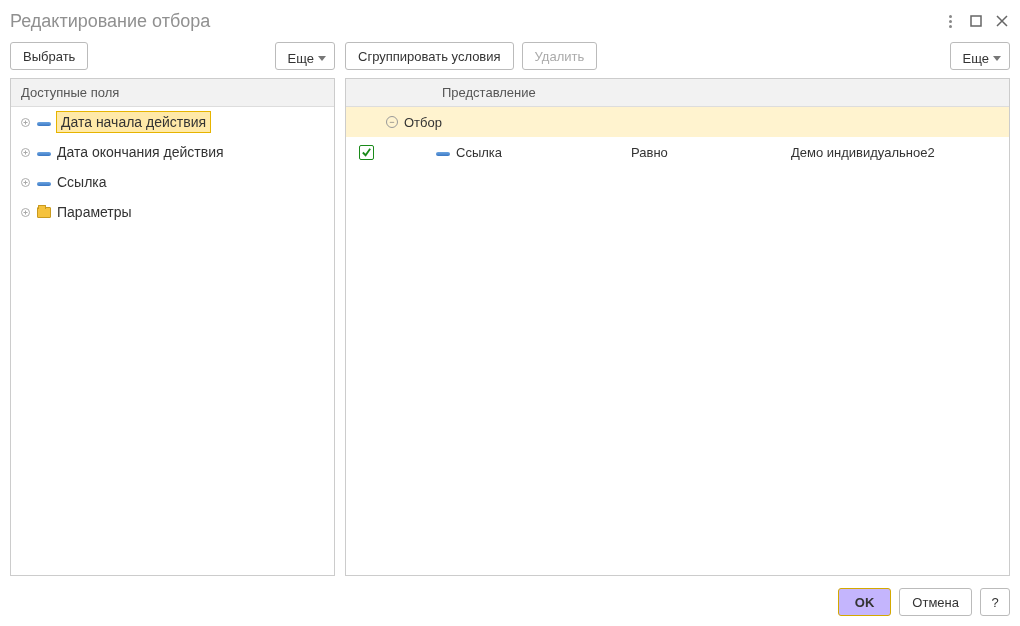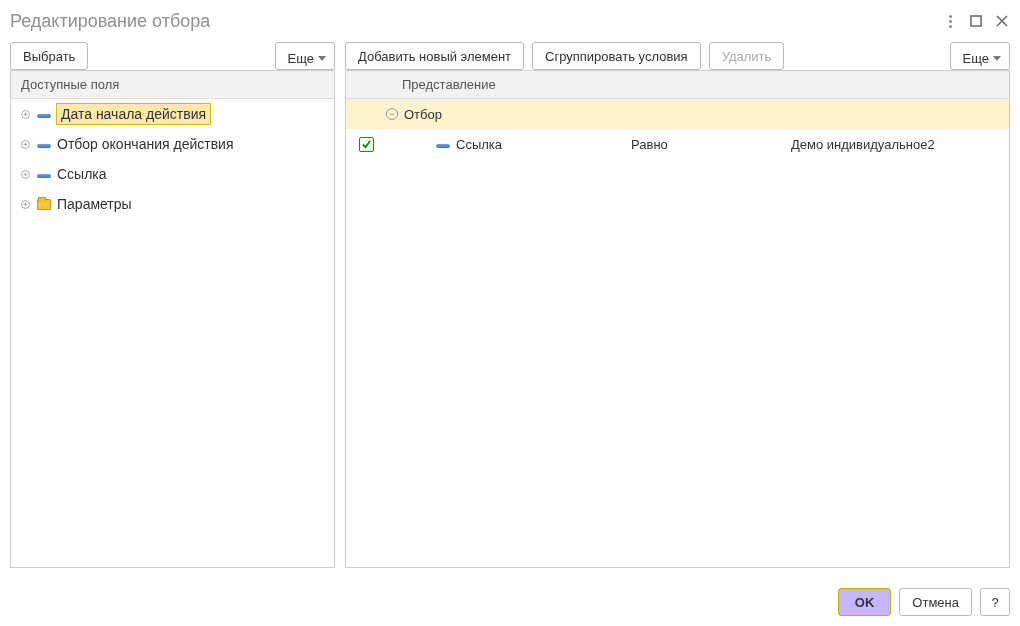"Выбрать" .toolbar-row { margin-bottom: none -> 8px }
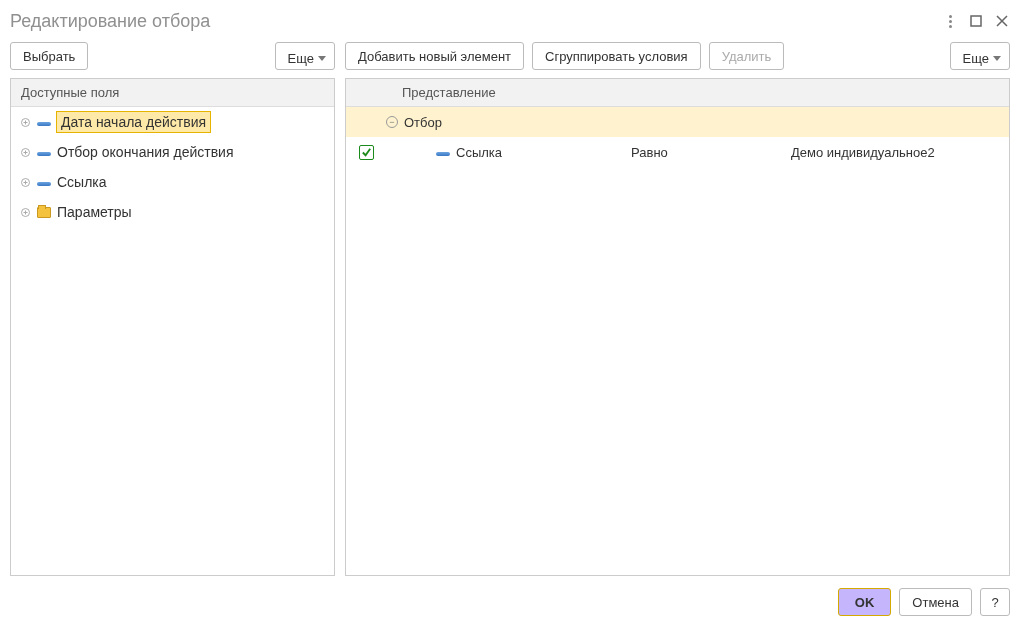"Добавить новый элемент" button.btn { html: <button>Добавить новый элемент</button> -> none }
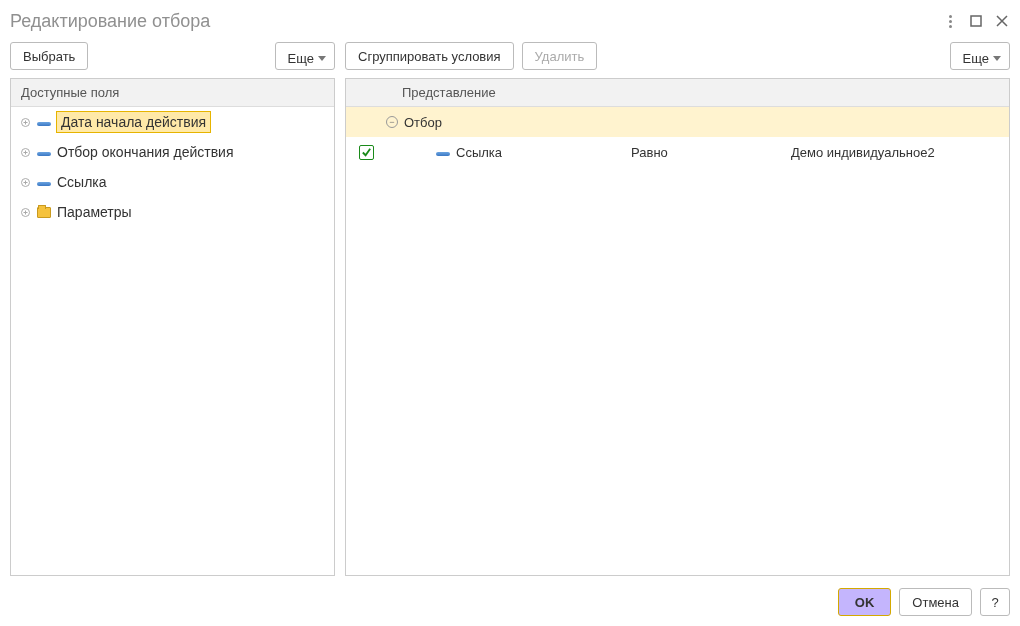"Представление" .panel-header-right { gap: none -> 40px }
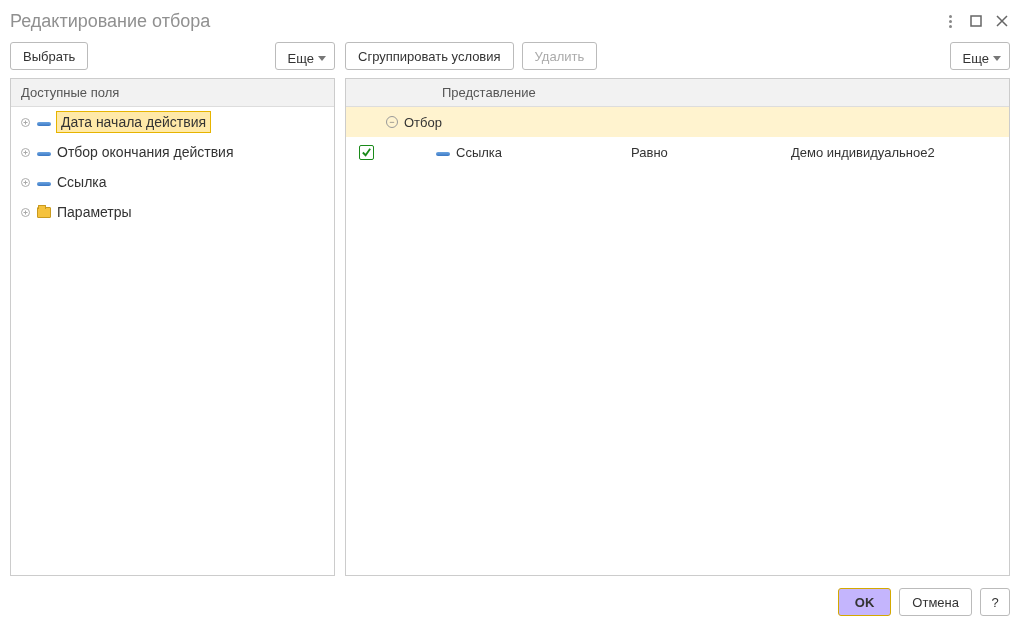"Отбор окончания действия" span.tree-label { text: Отбор -> Дата }
